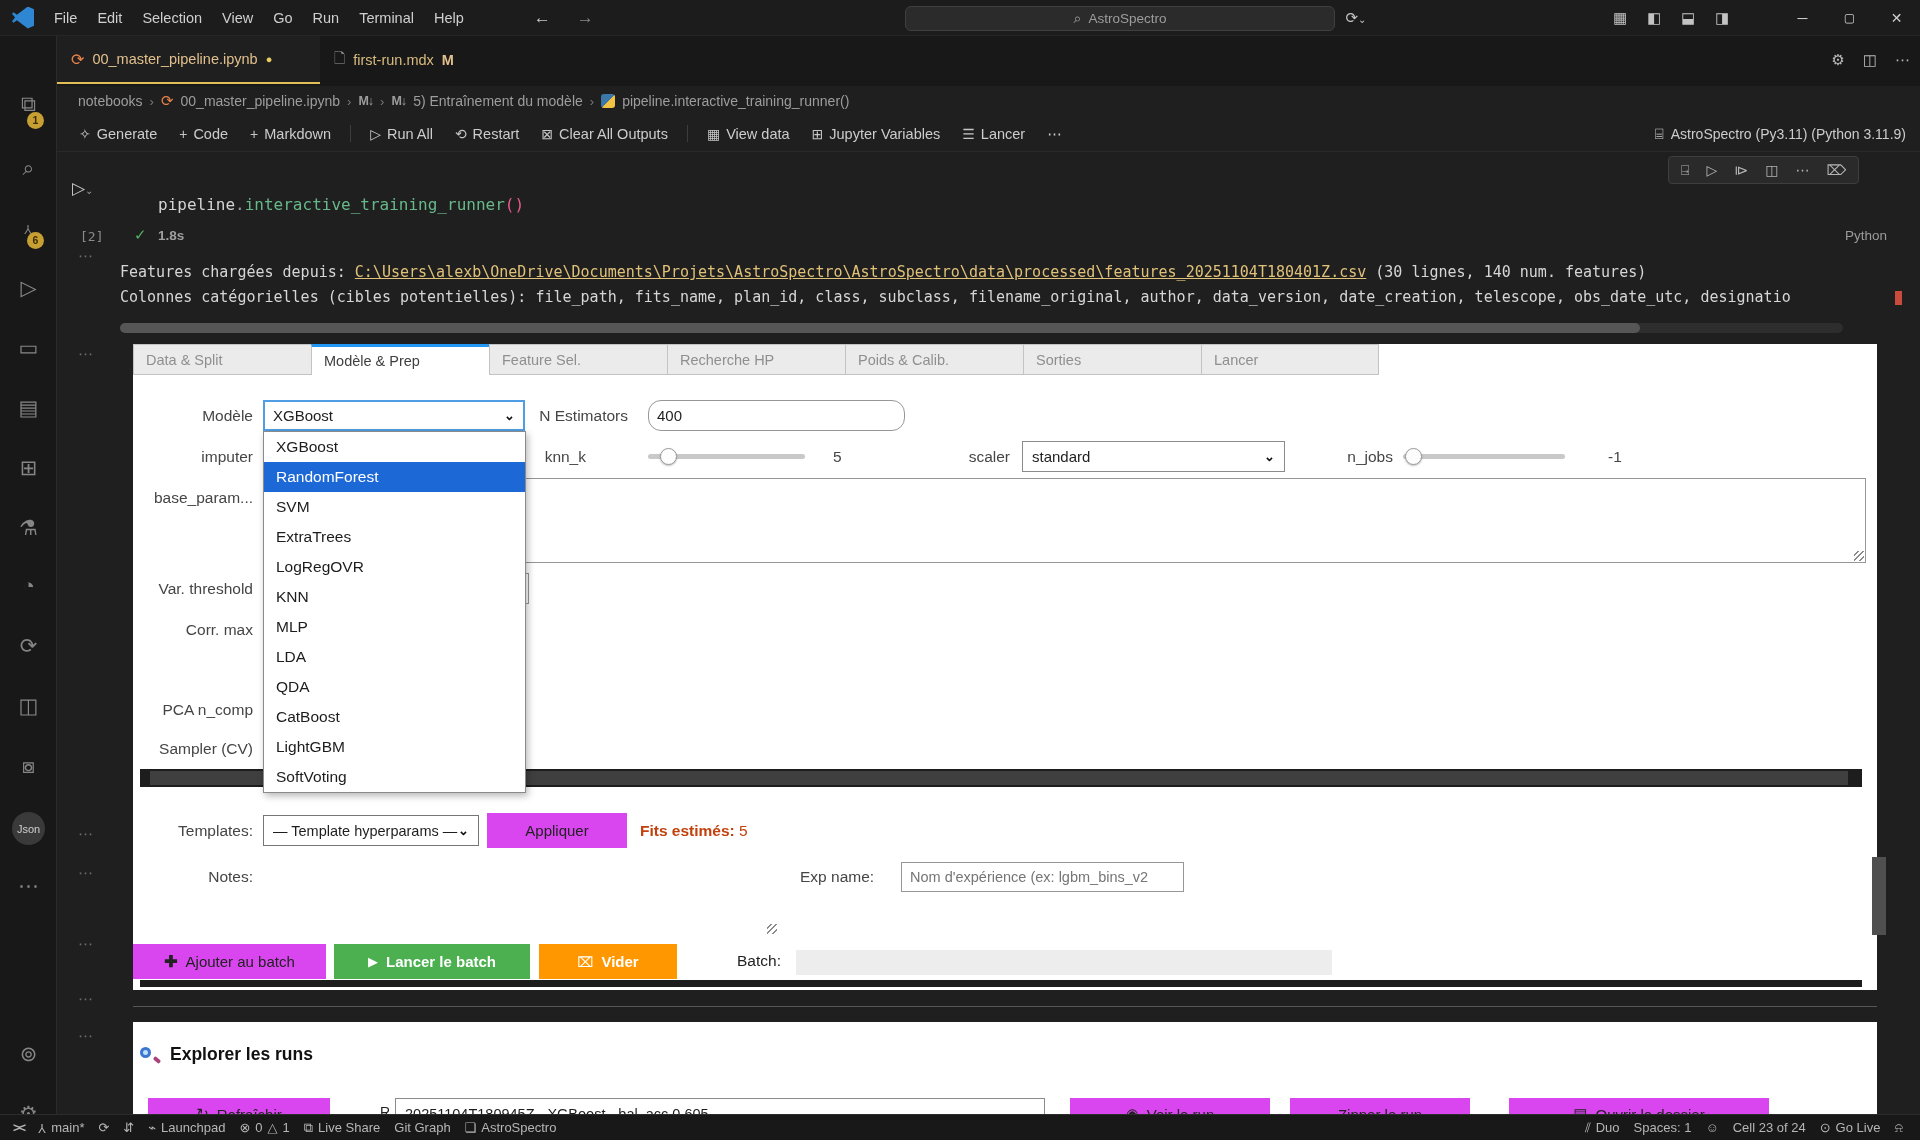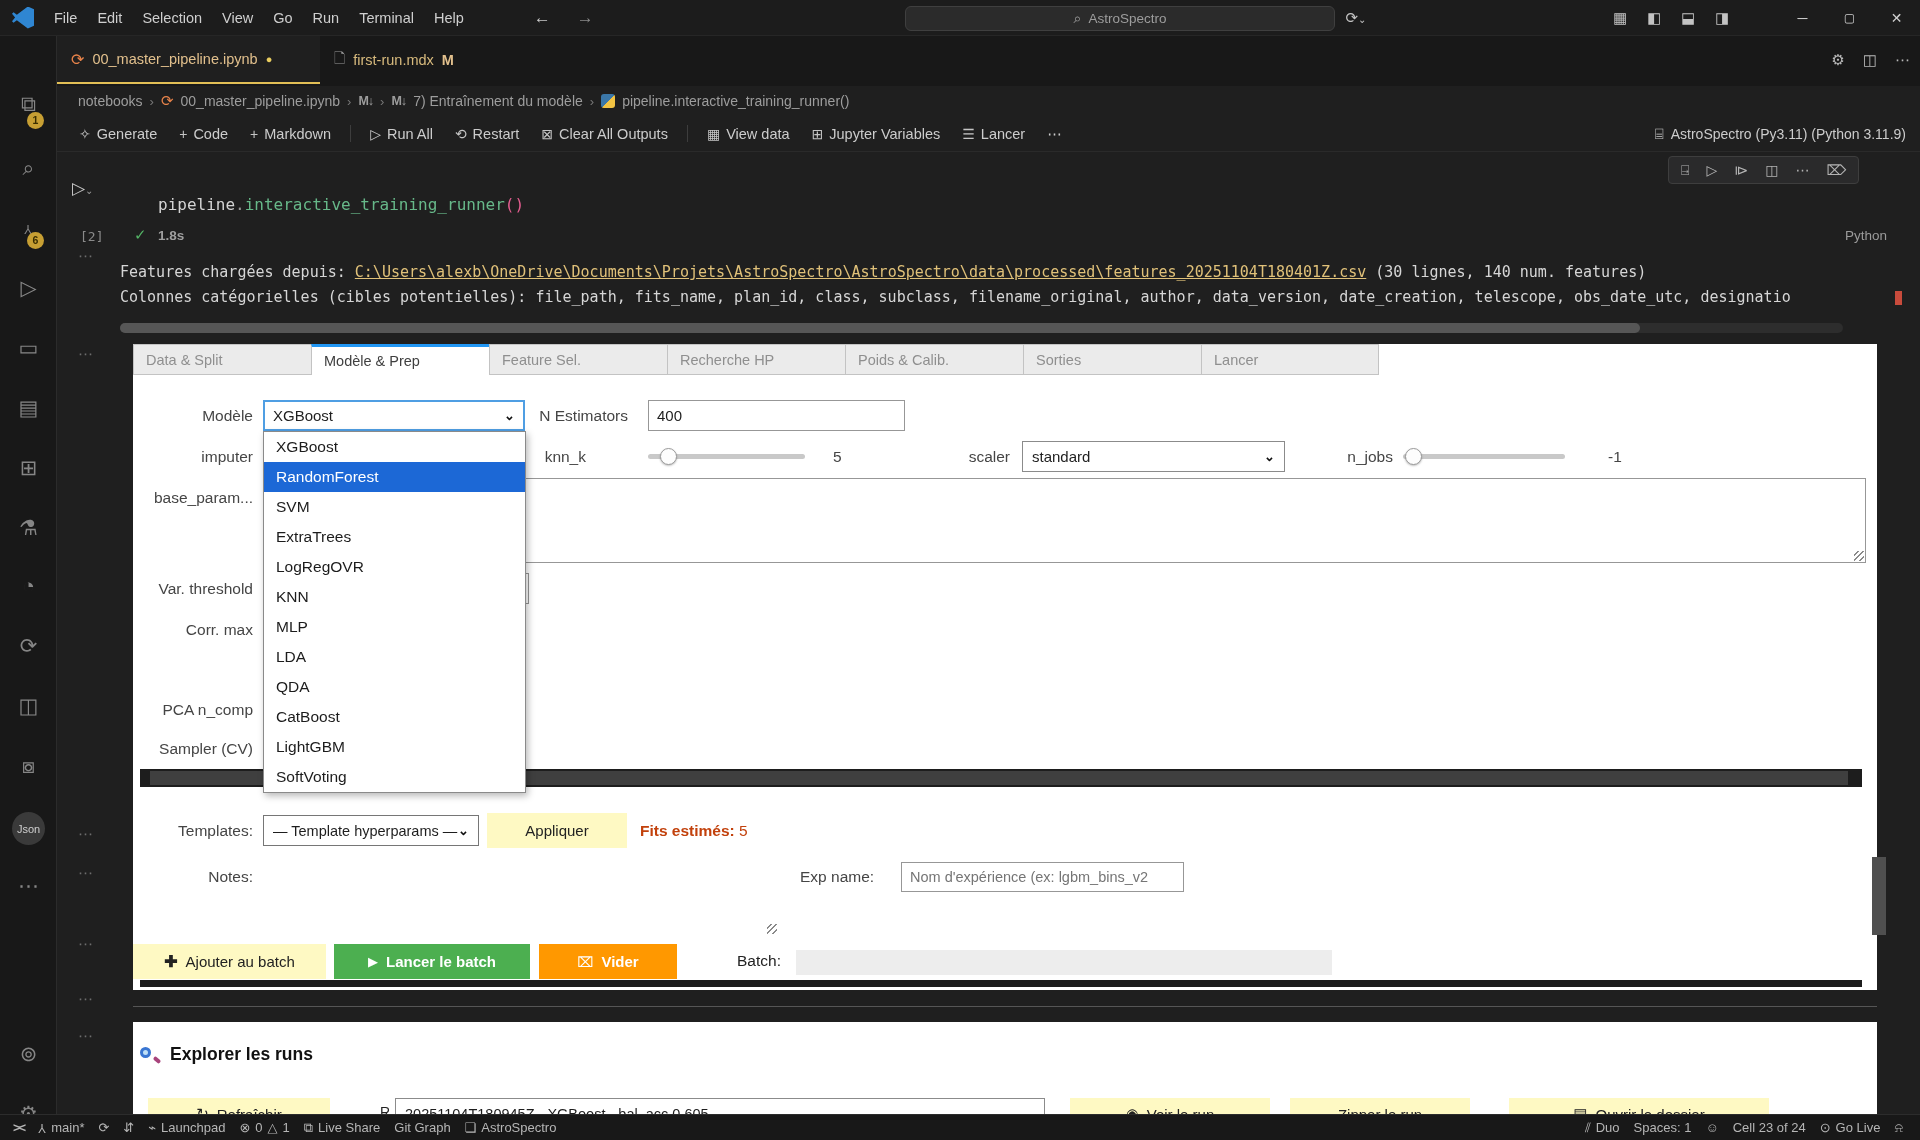"7) Entraînement du modèle" span { text: 7 -> 5 }
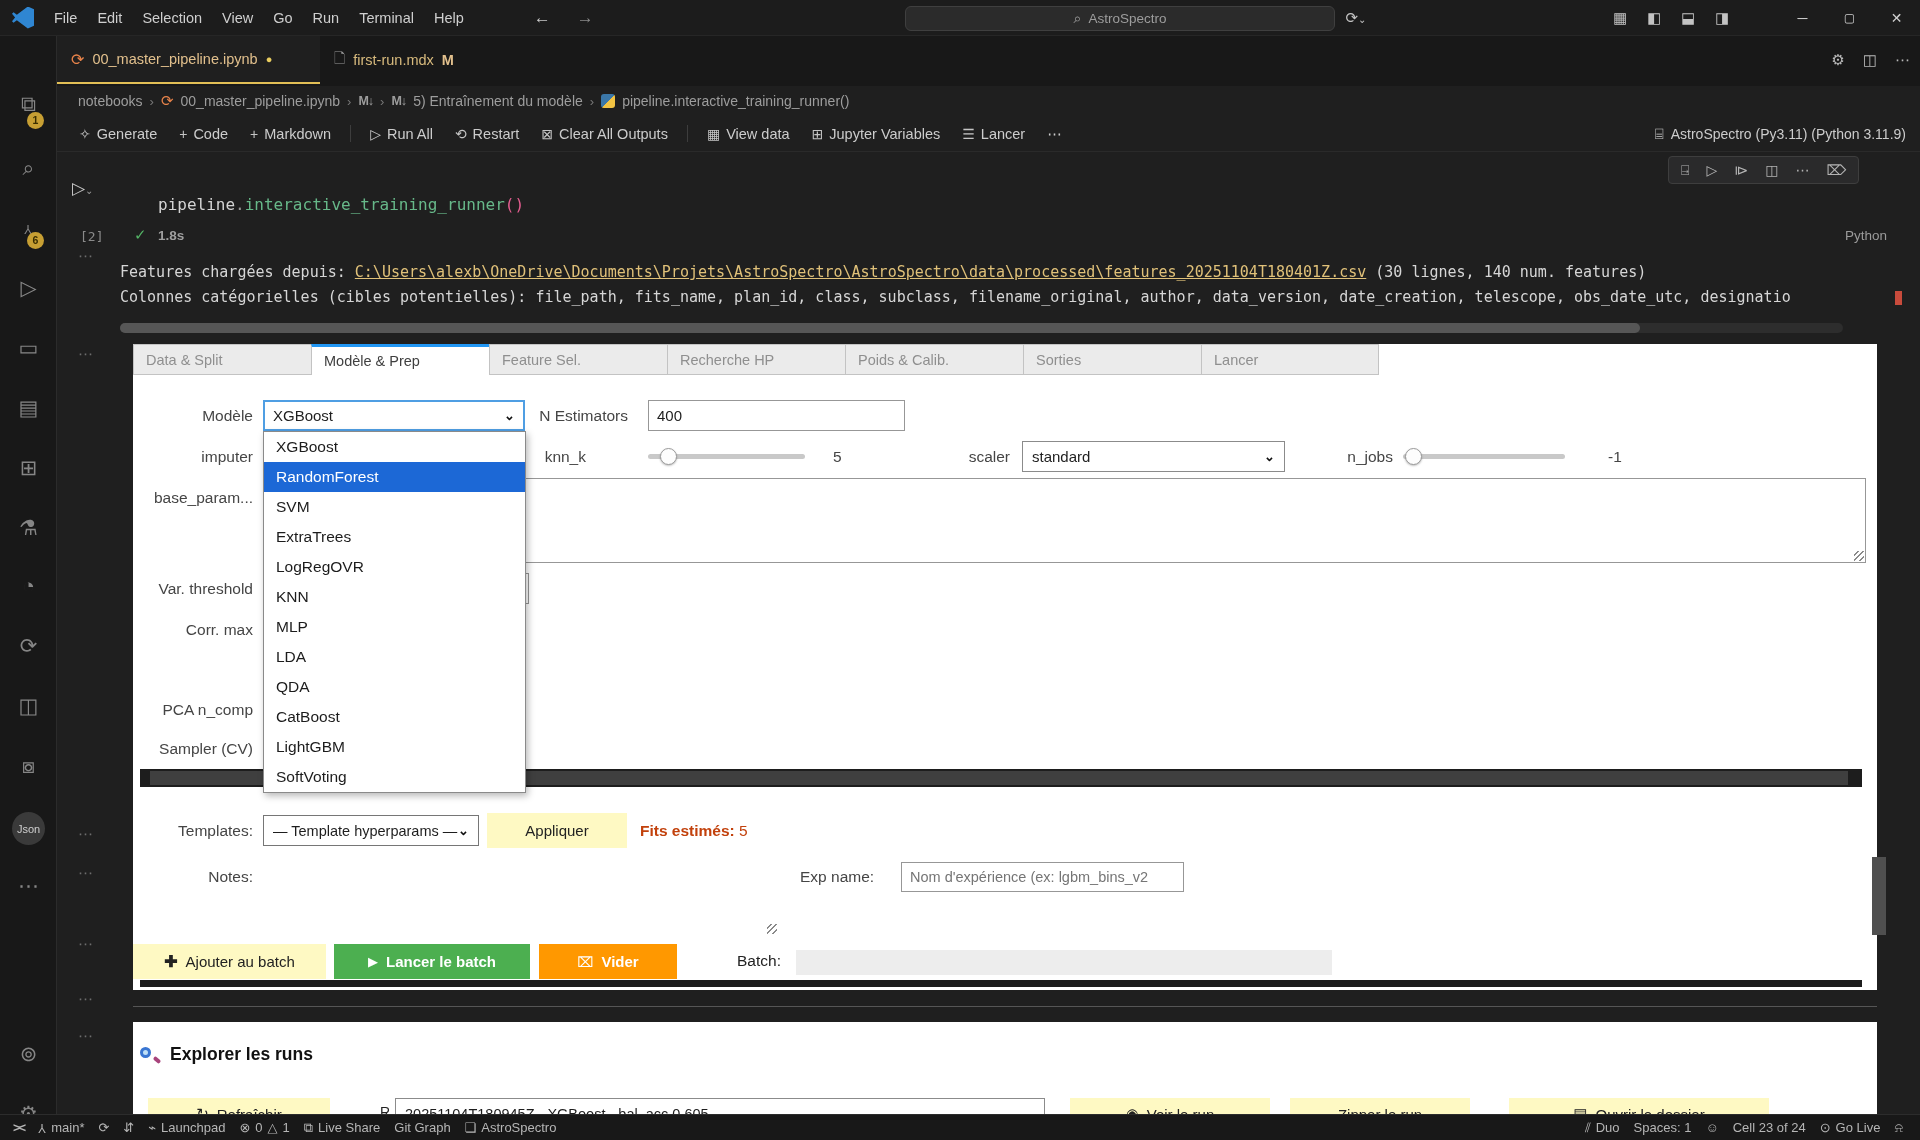"400" input.winput { border-radius: none -> 13px }
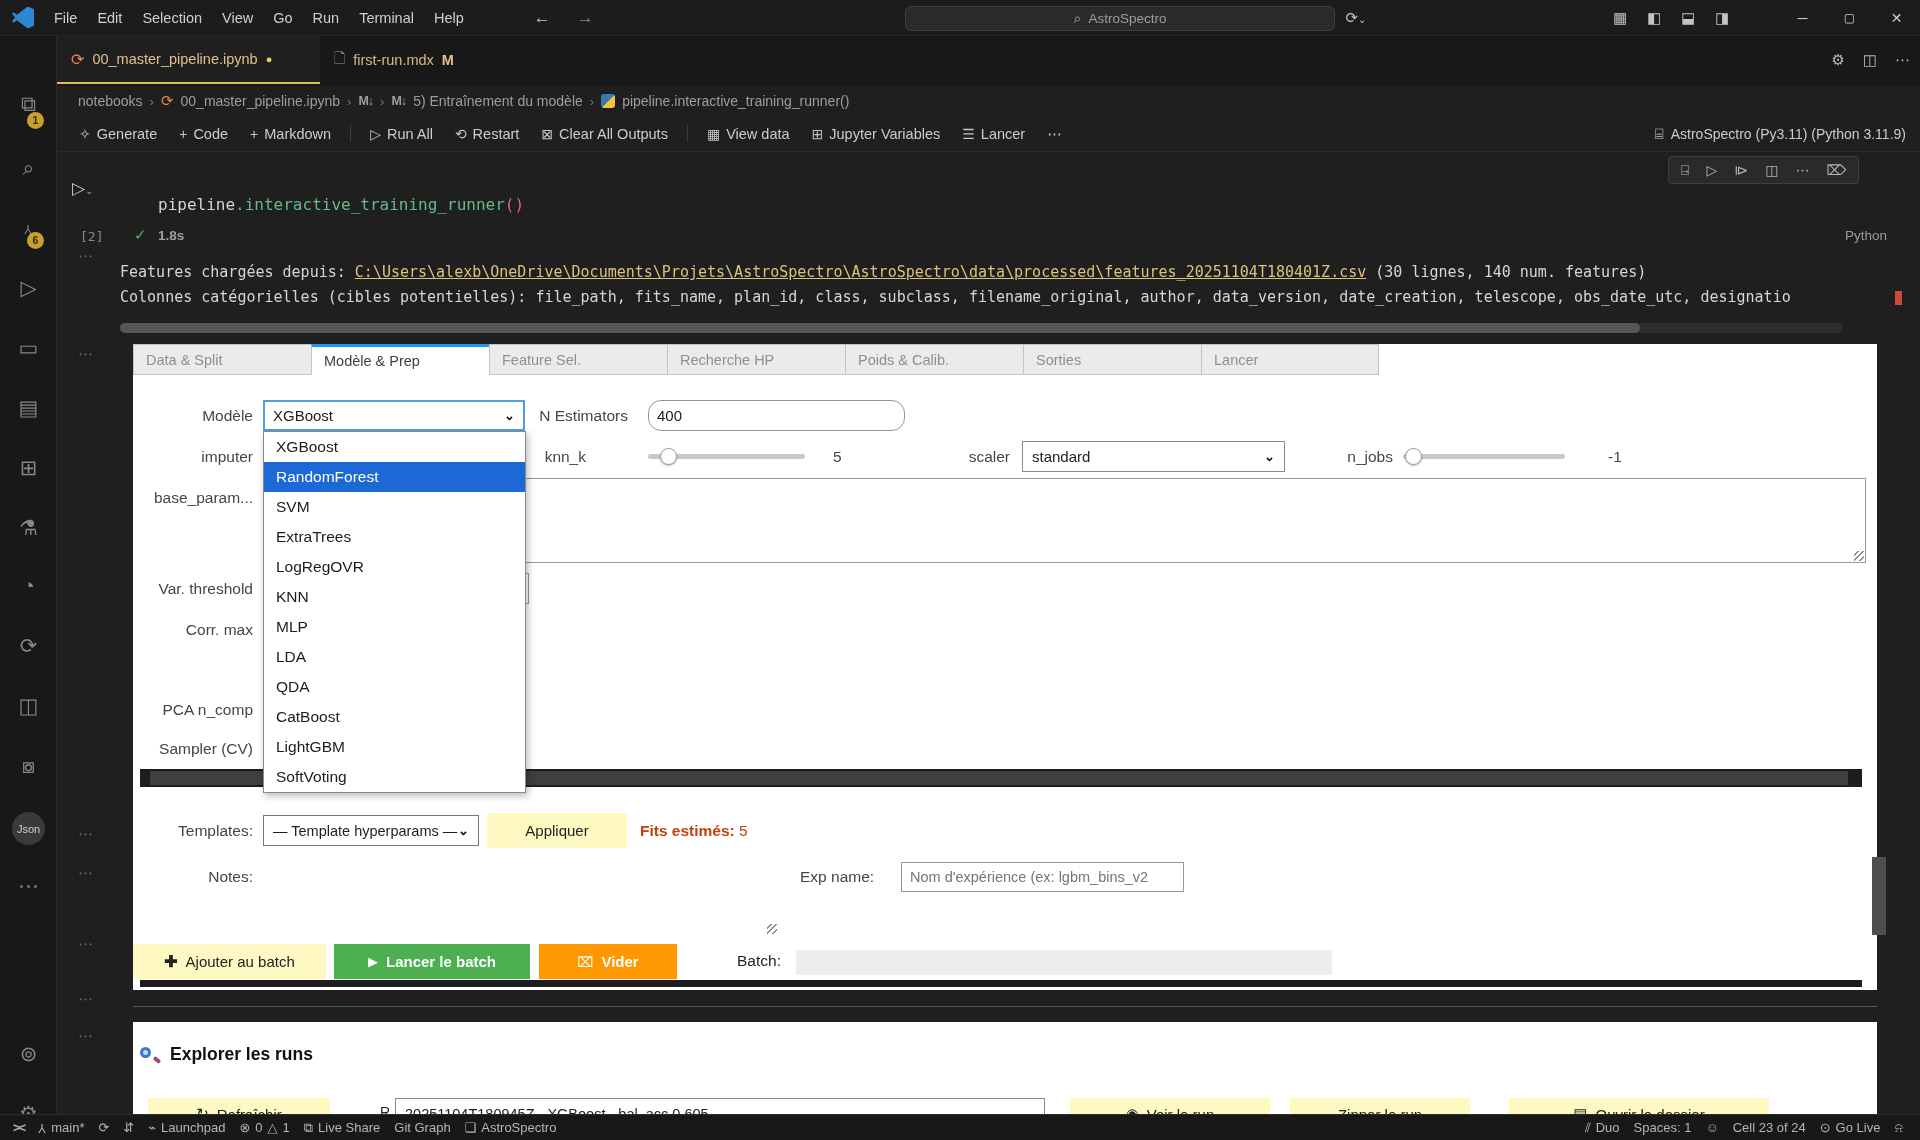"Appliquer" .btn.gray { background: #fef9c3 -> #d946ef }
